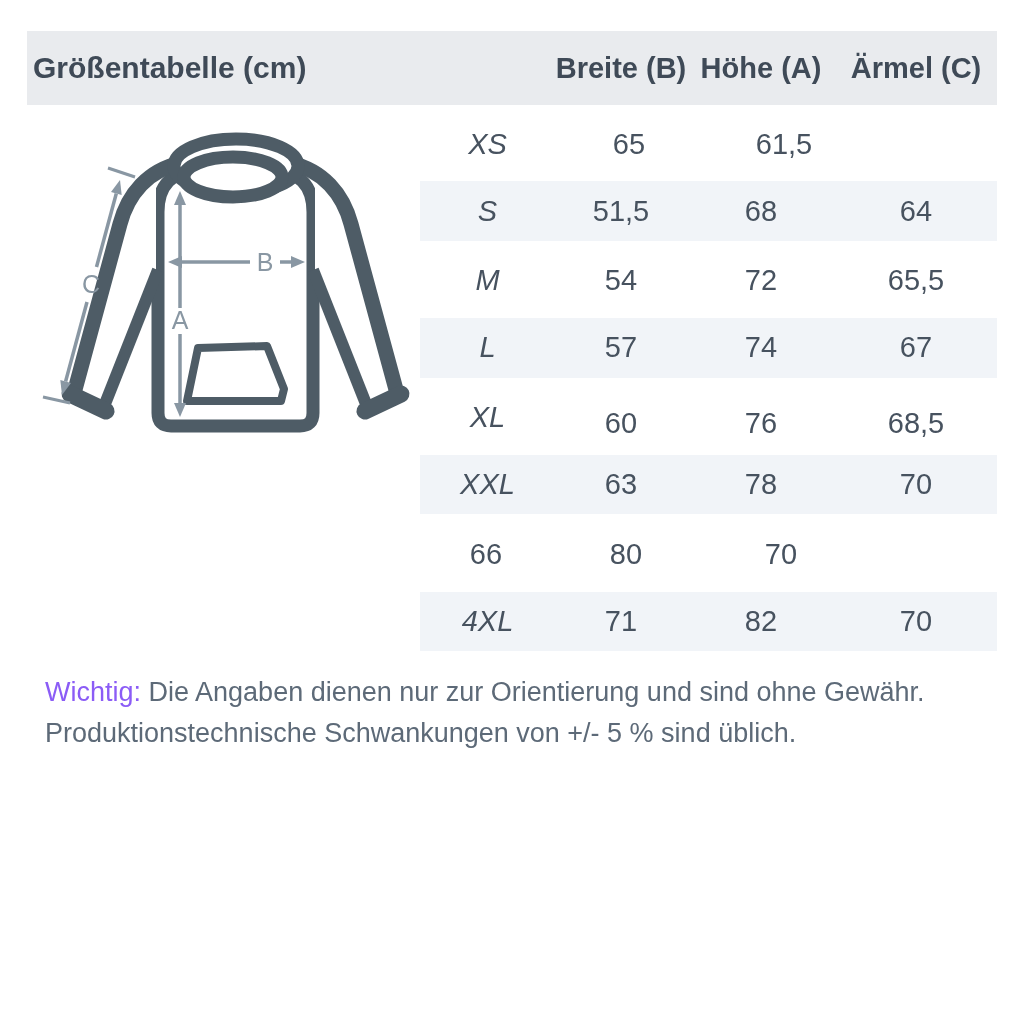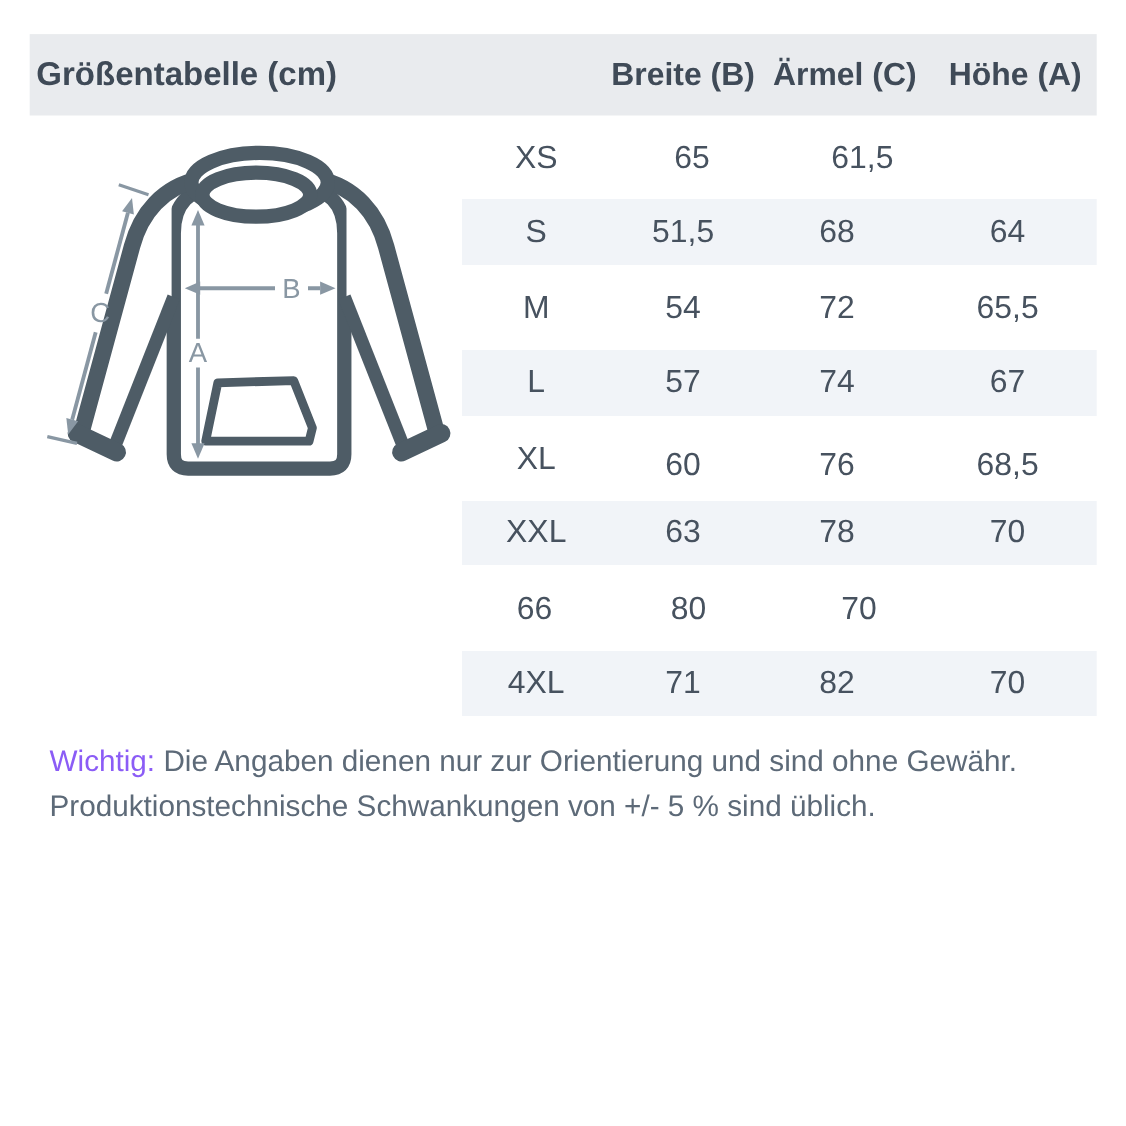"Ärmel (C)" div.hcell { order: before "Höhe (A)" -> after "Höhe (A)" }
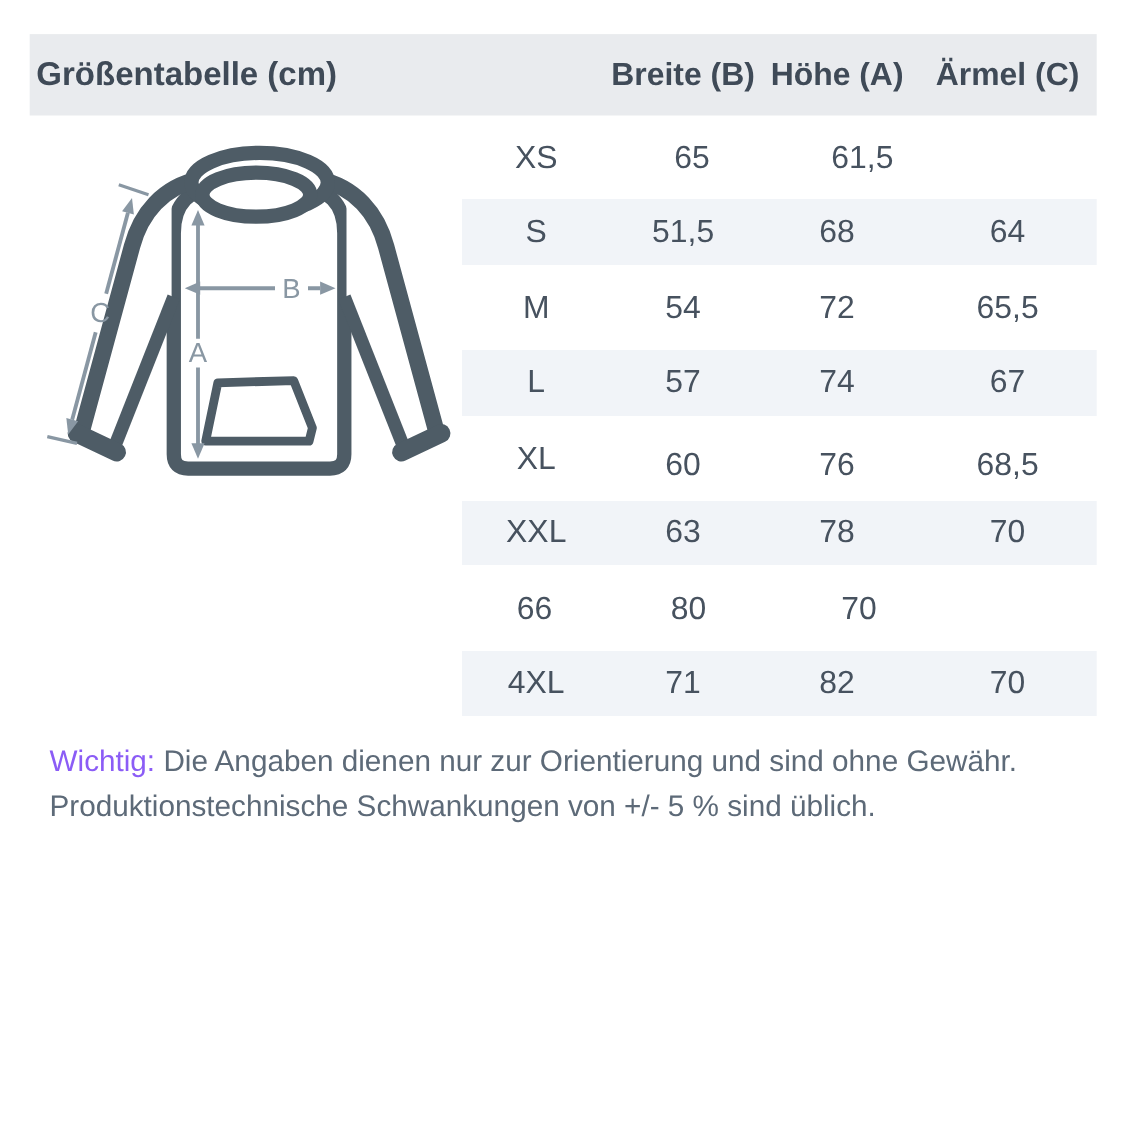"XS" .cell.c1 { font-style: none -> italic }
